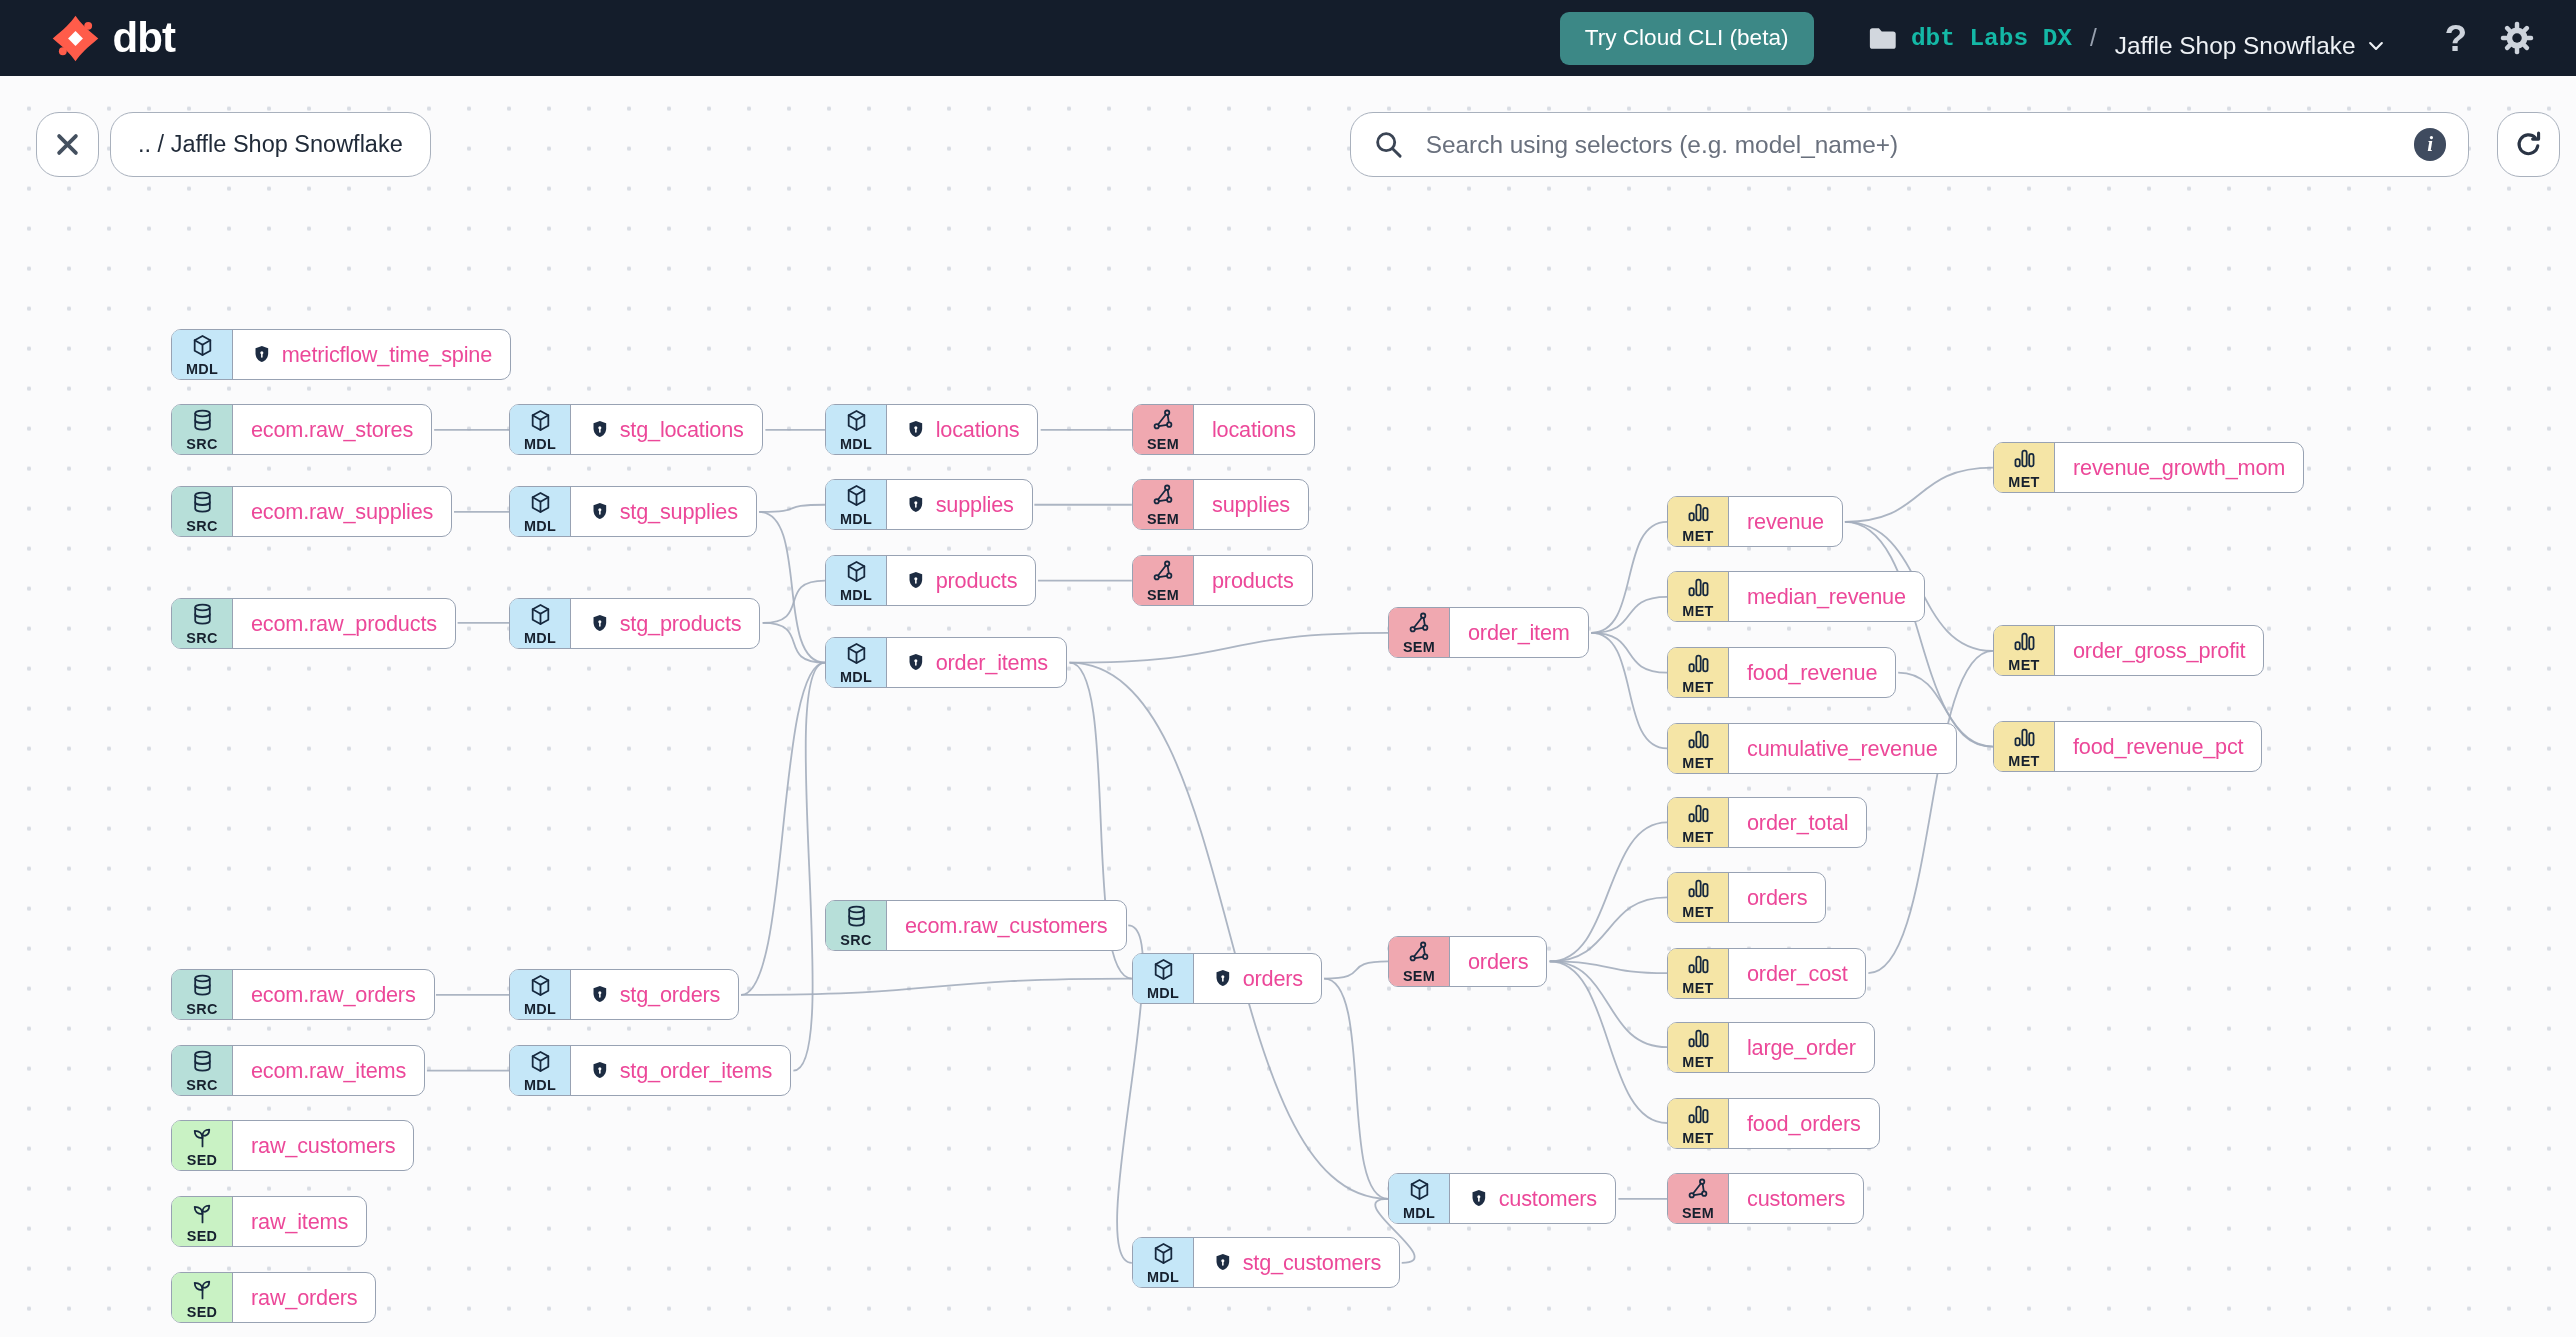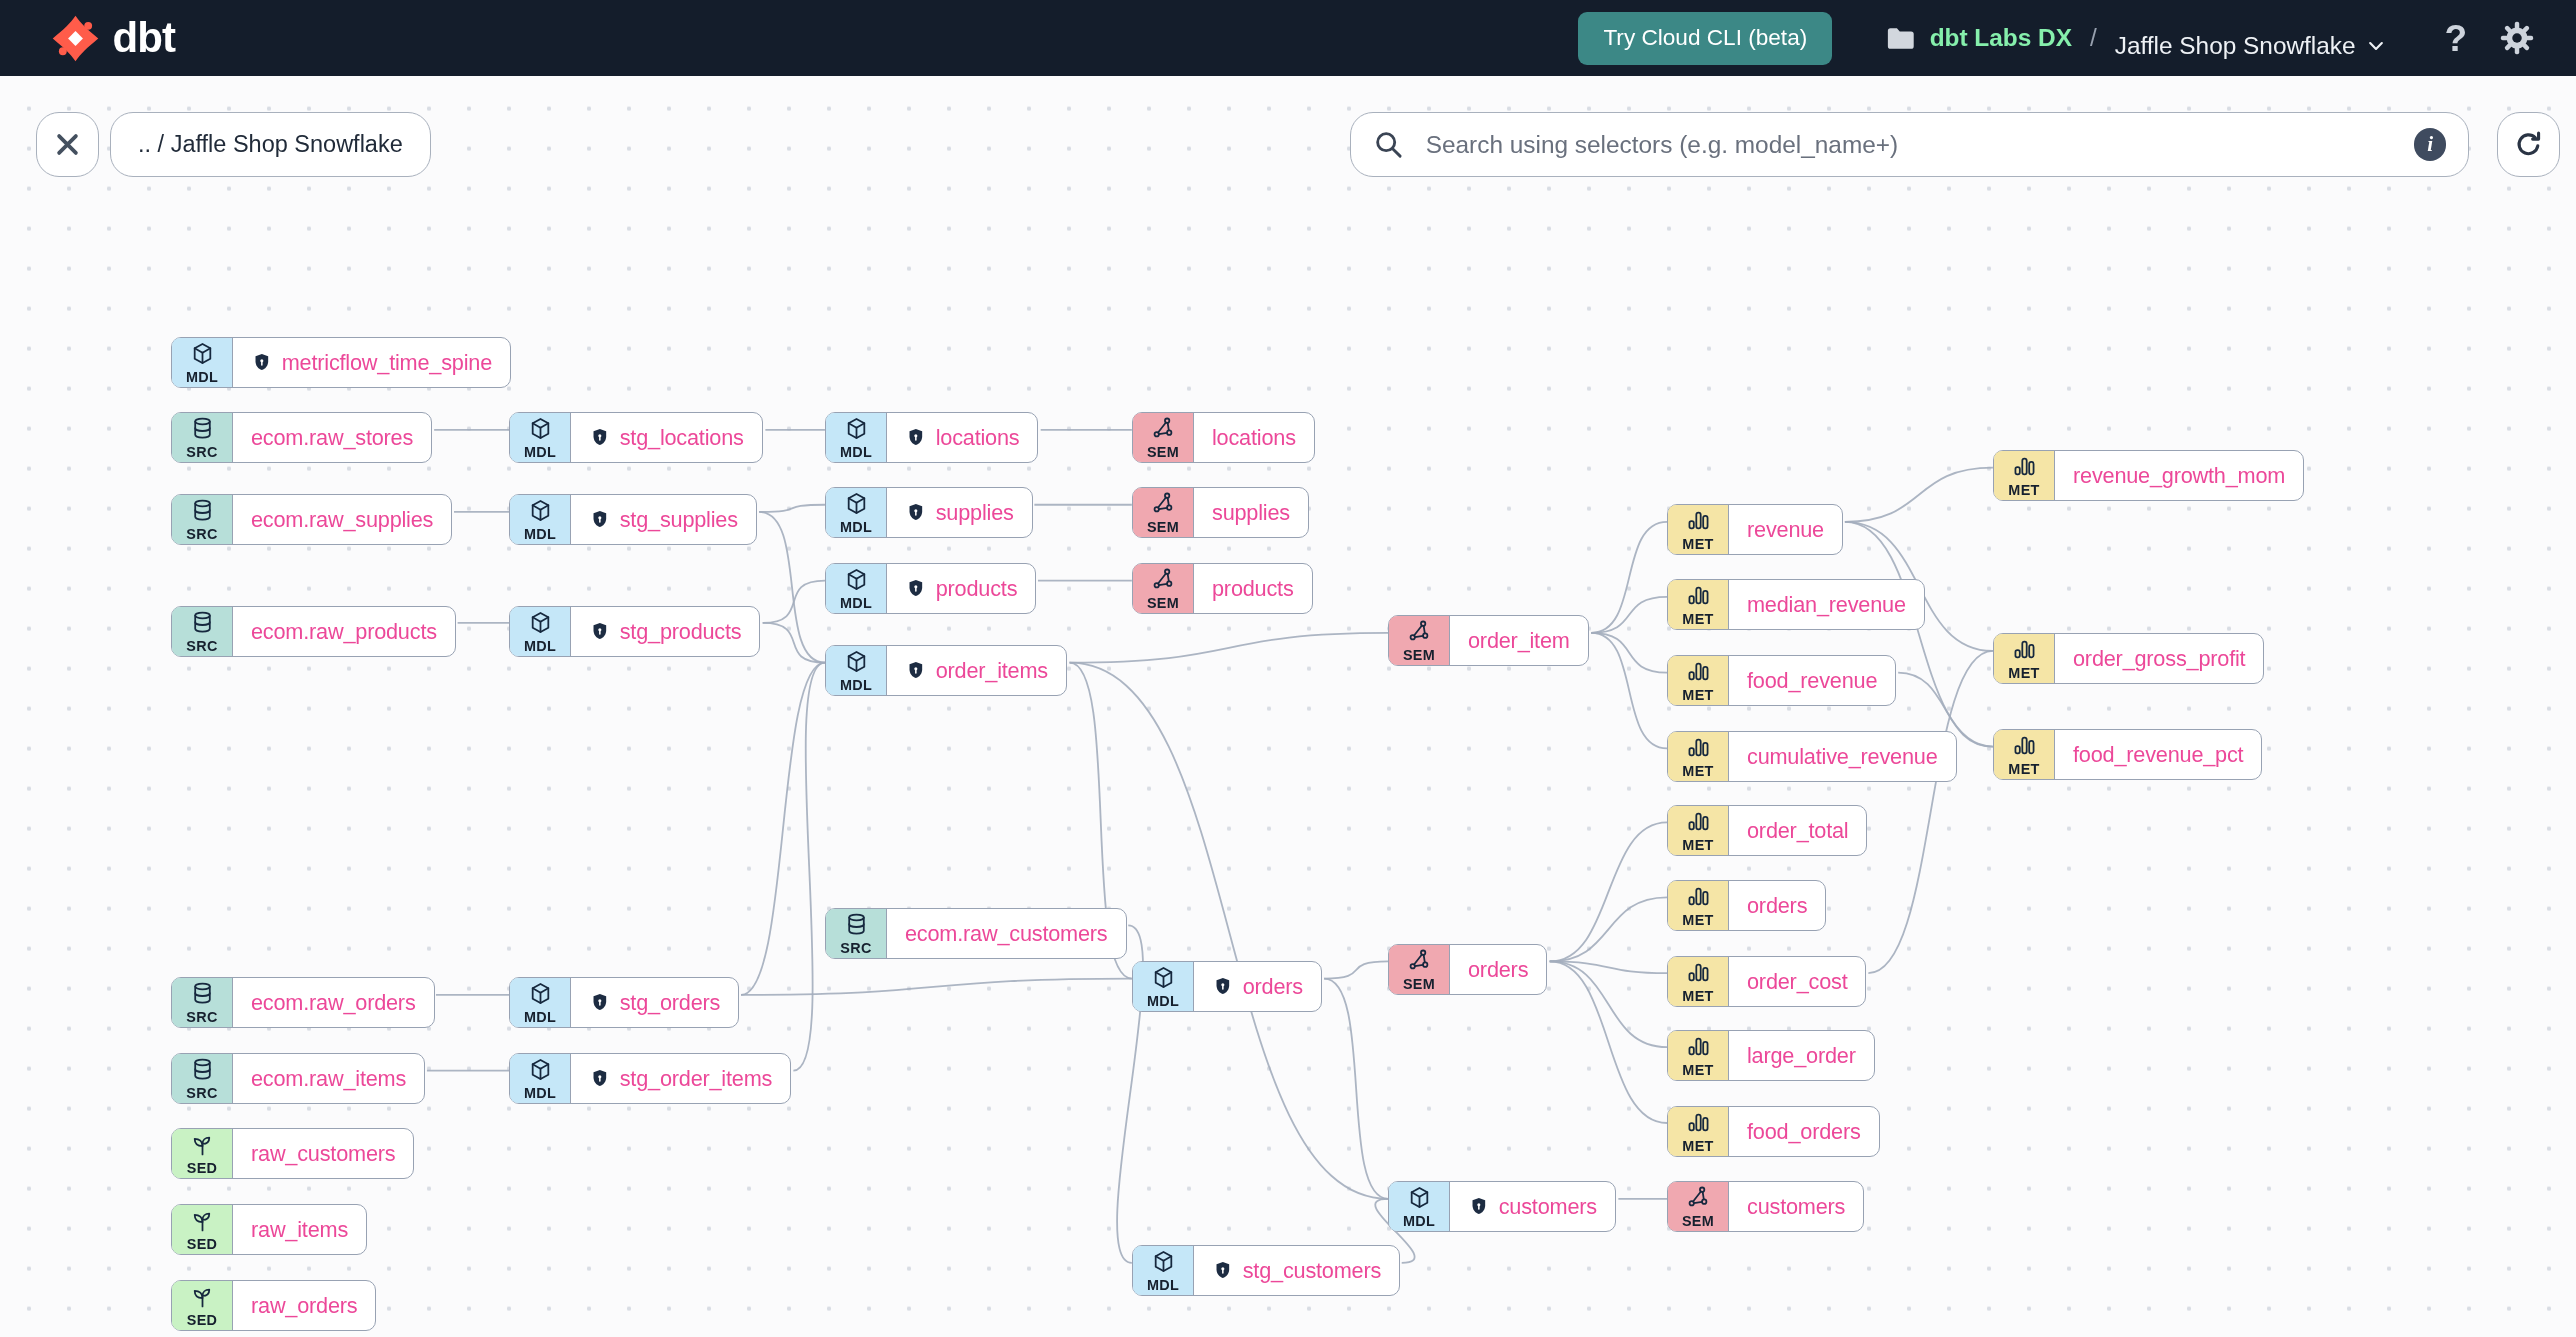"dbt Labs DX" .proj-name { color: #86efac -> #14b8a6; font-family: none -> Liberation Mono, monospace }
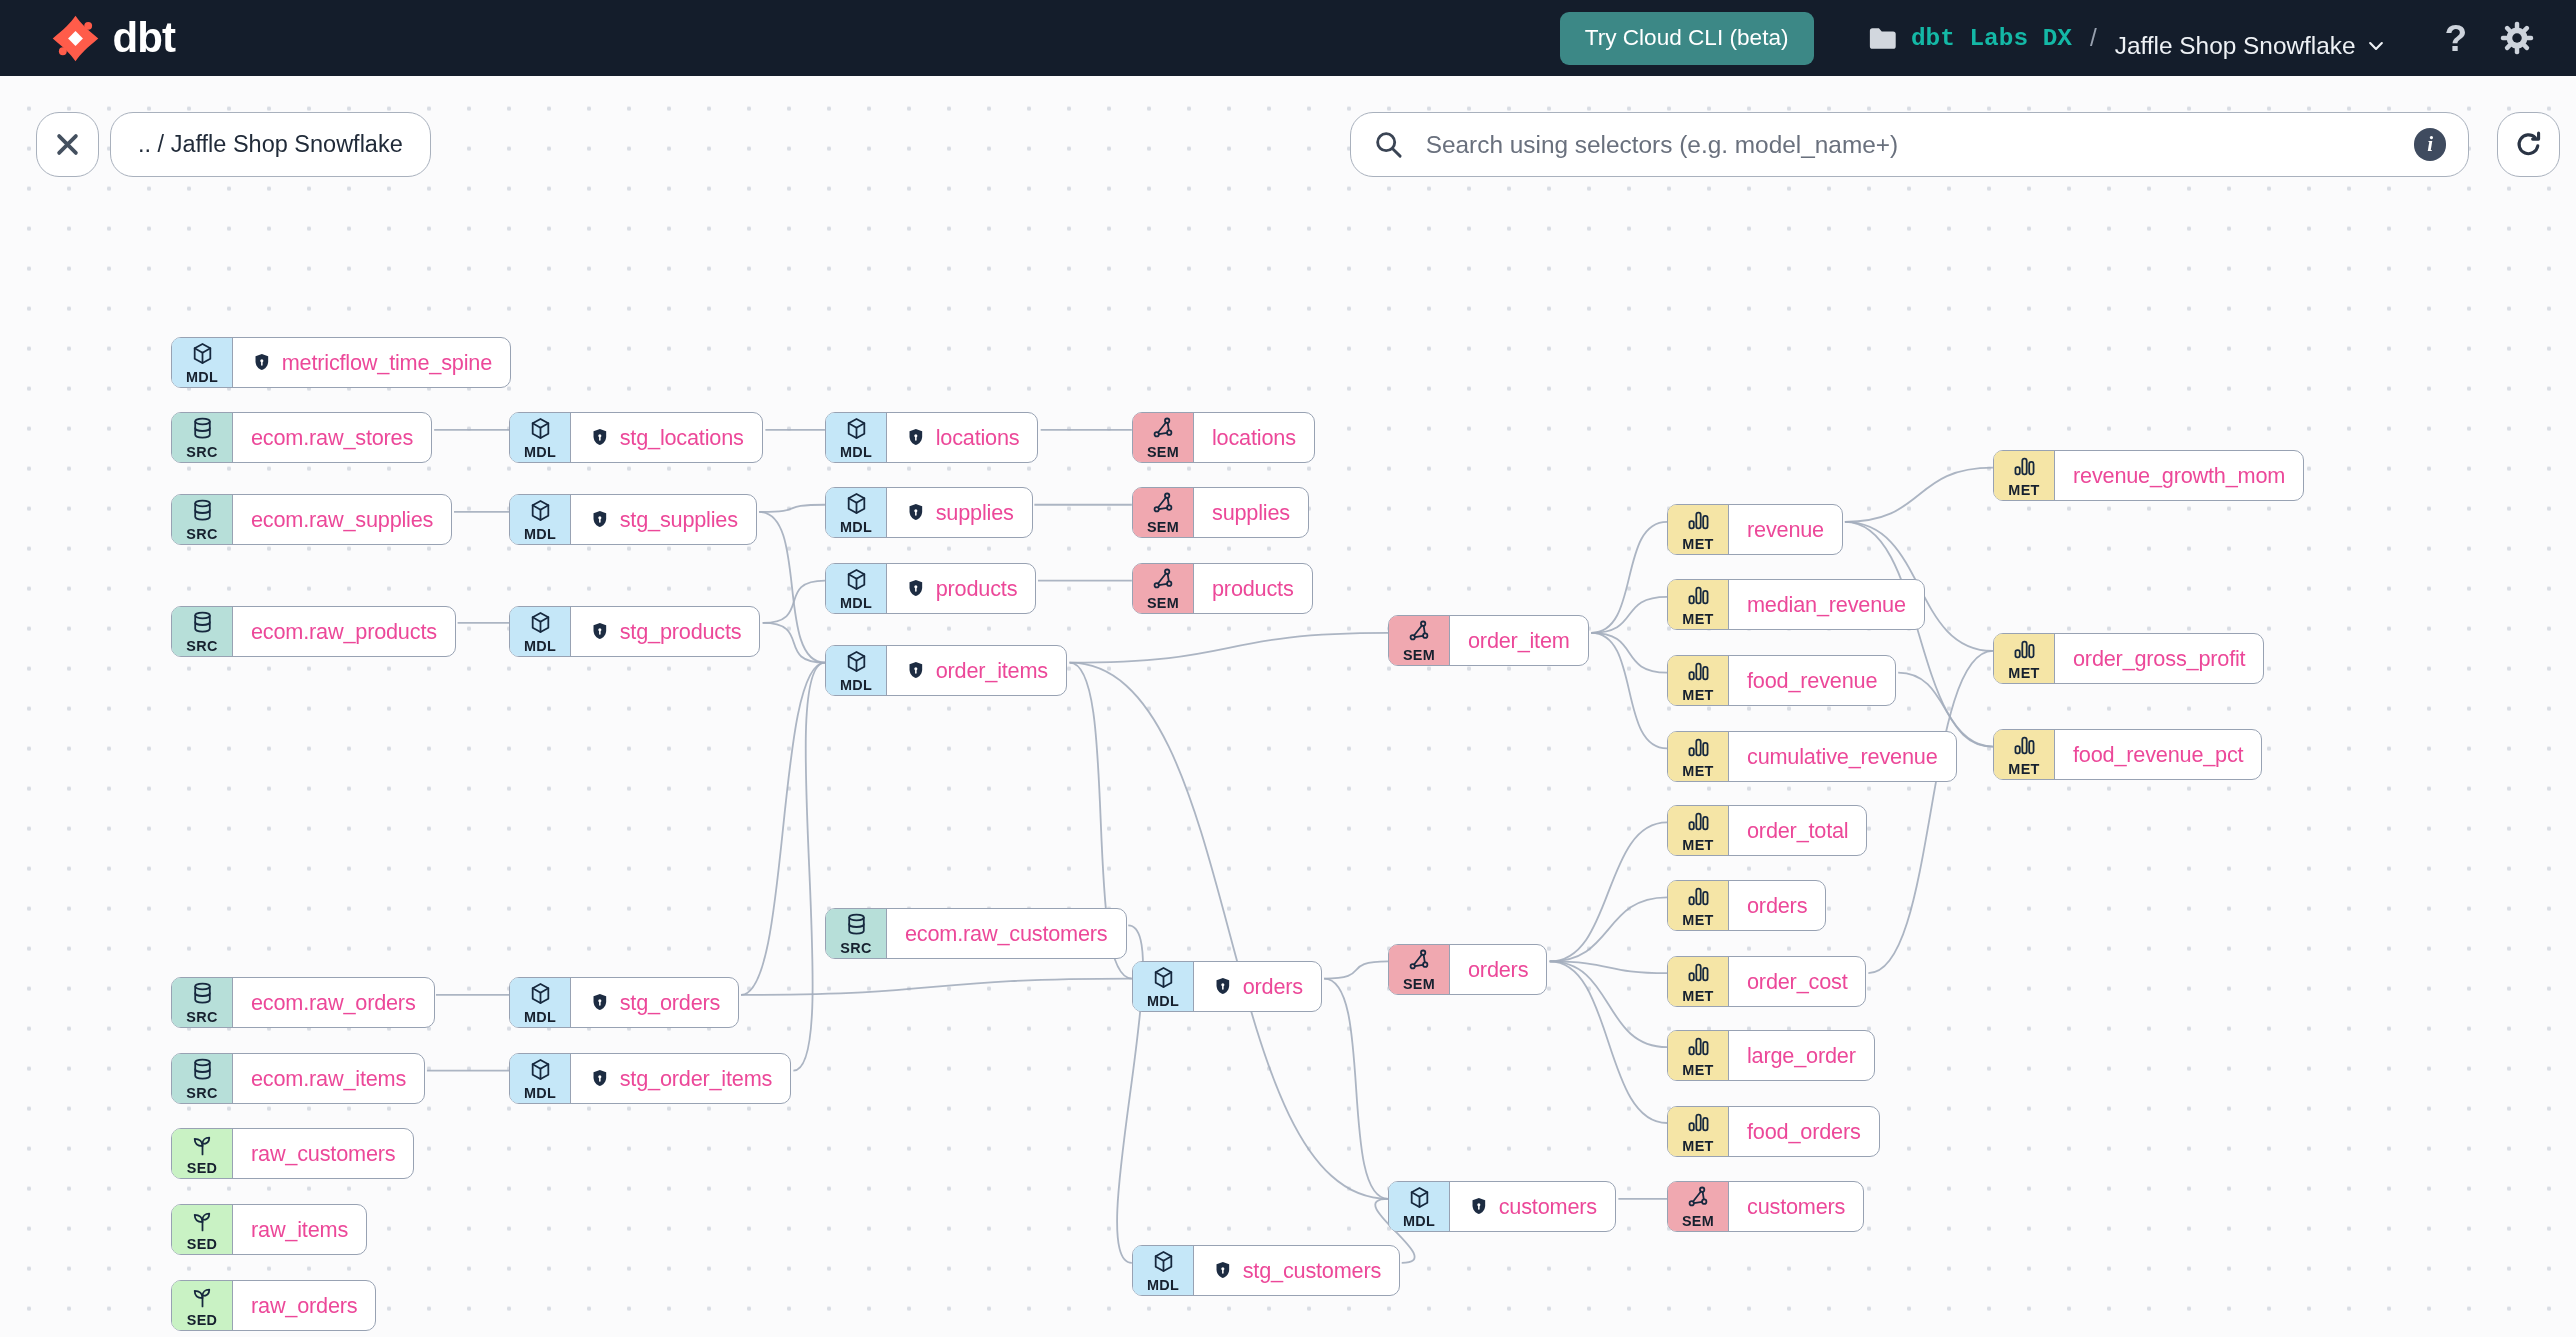"MDL" .node { margin-top: 8px -> none }
